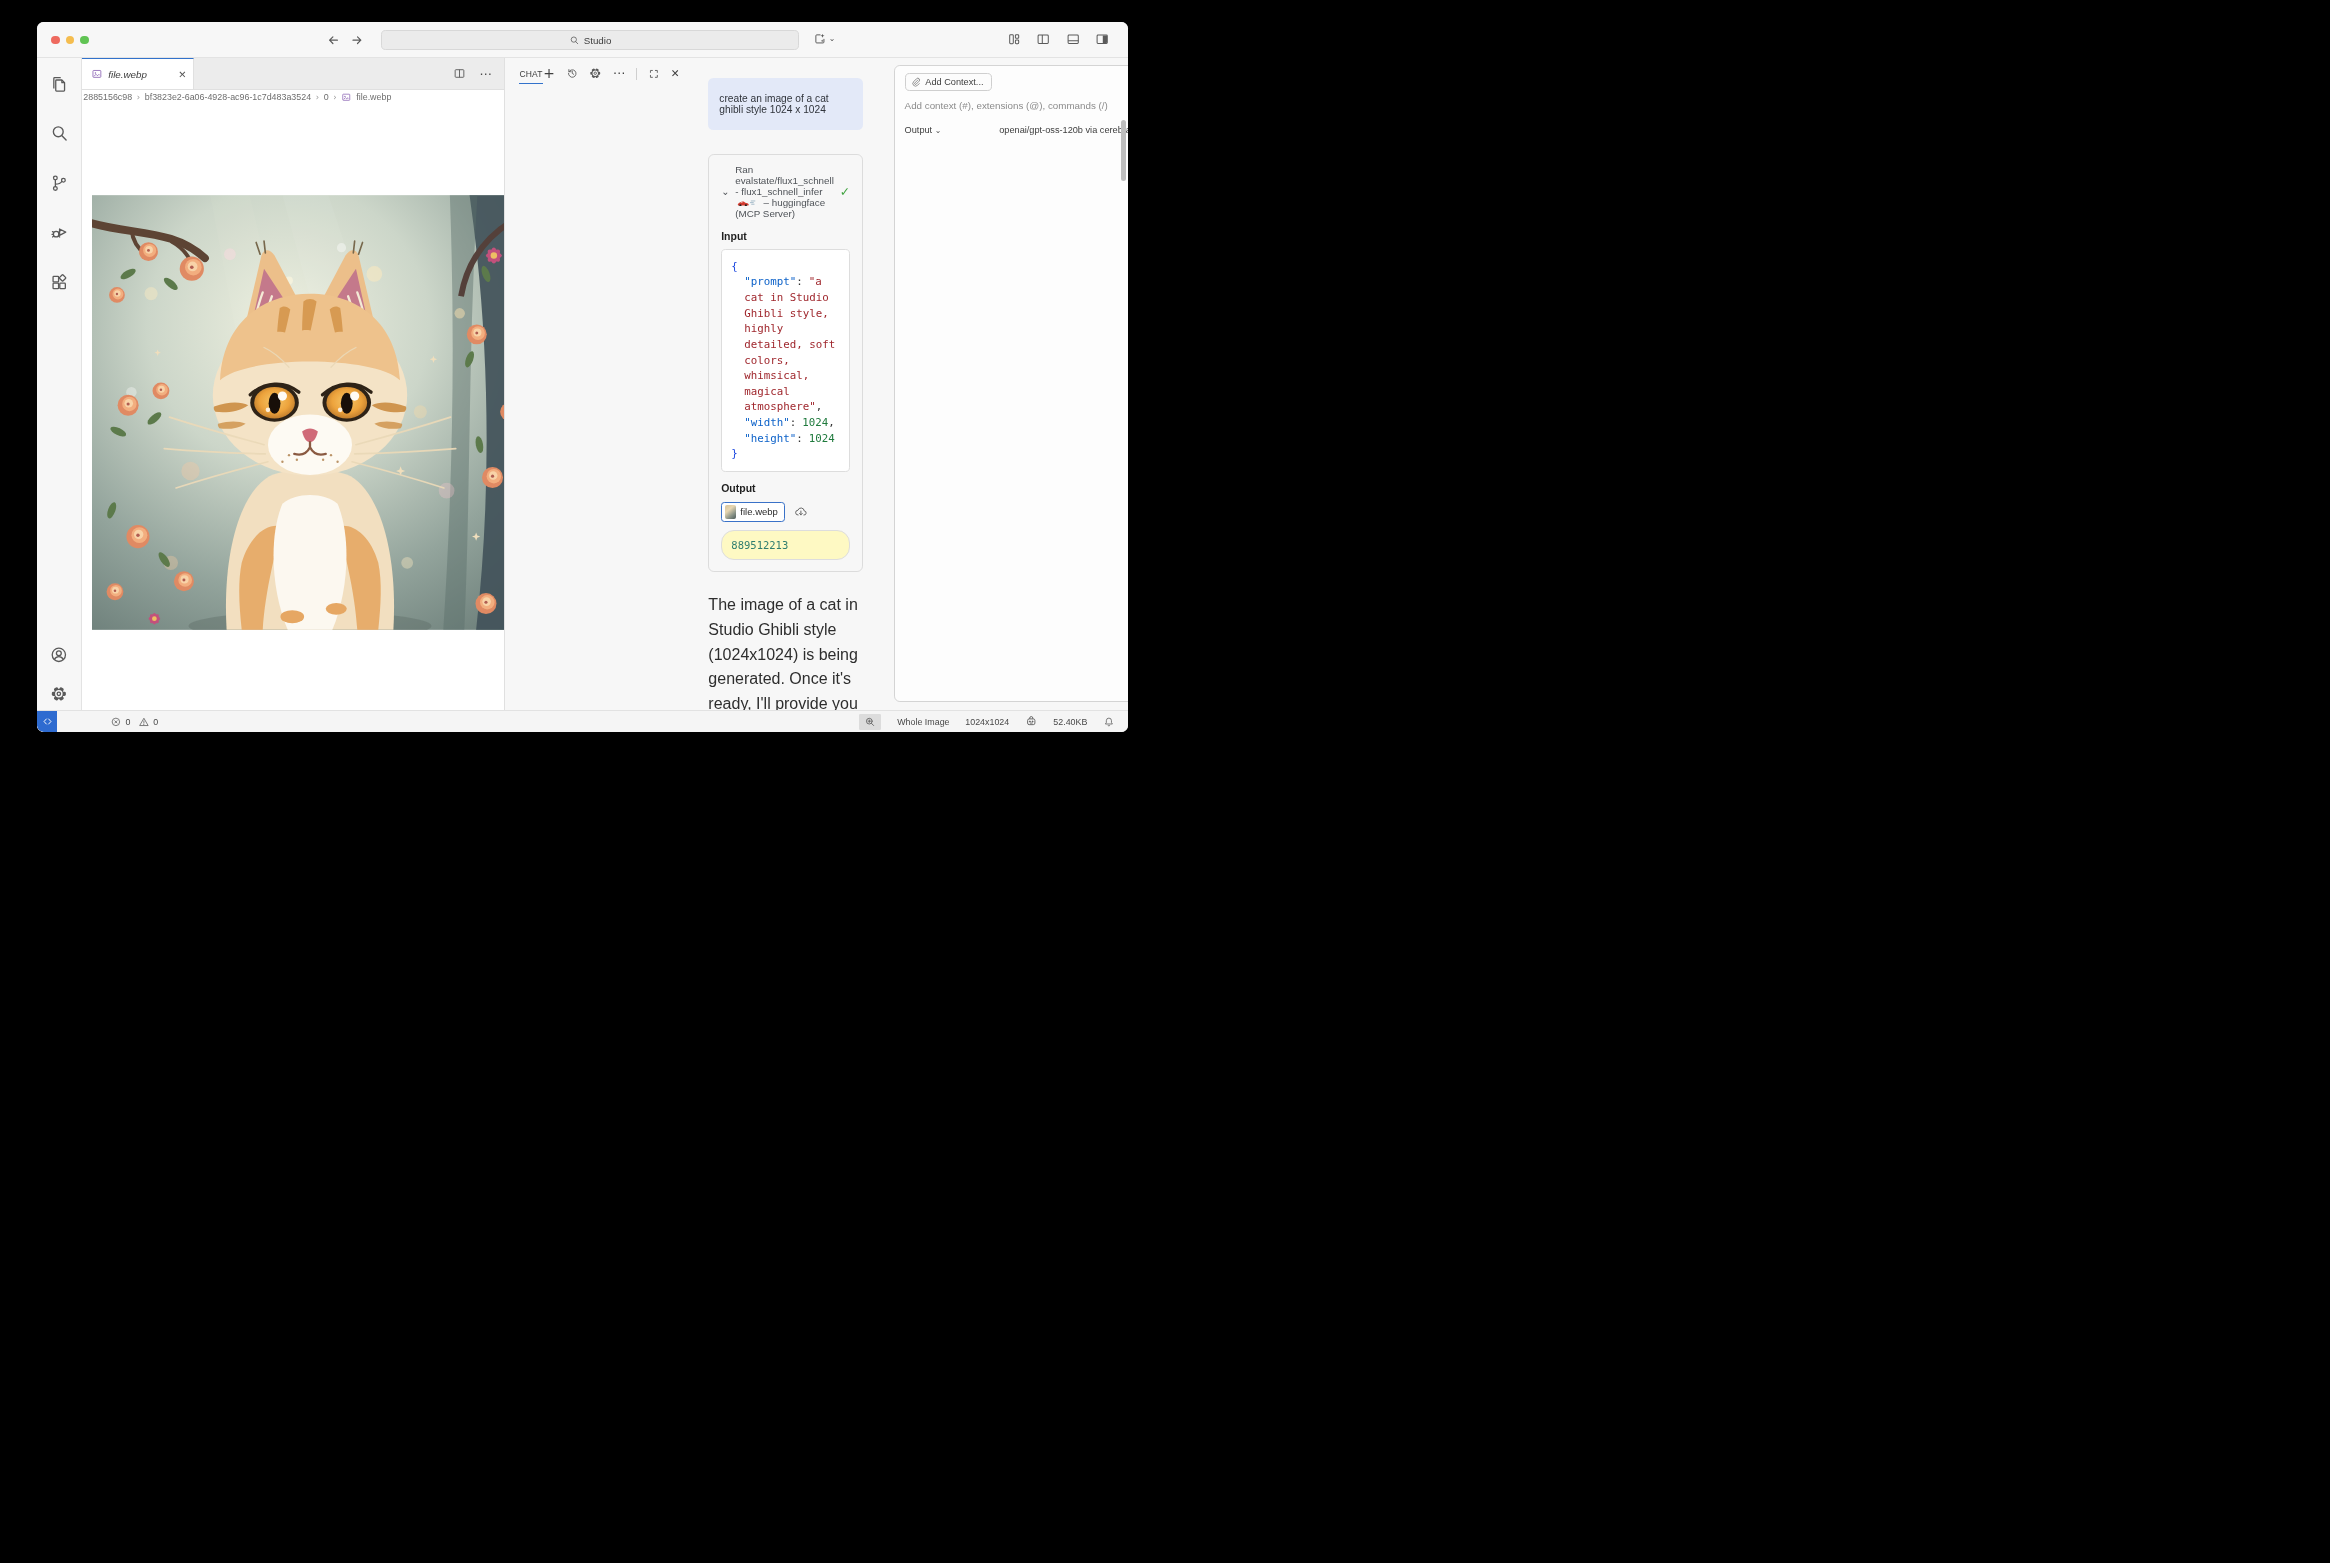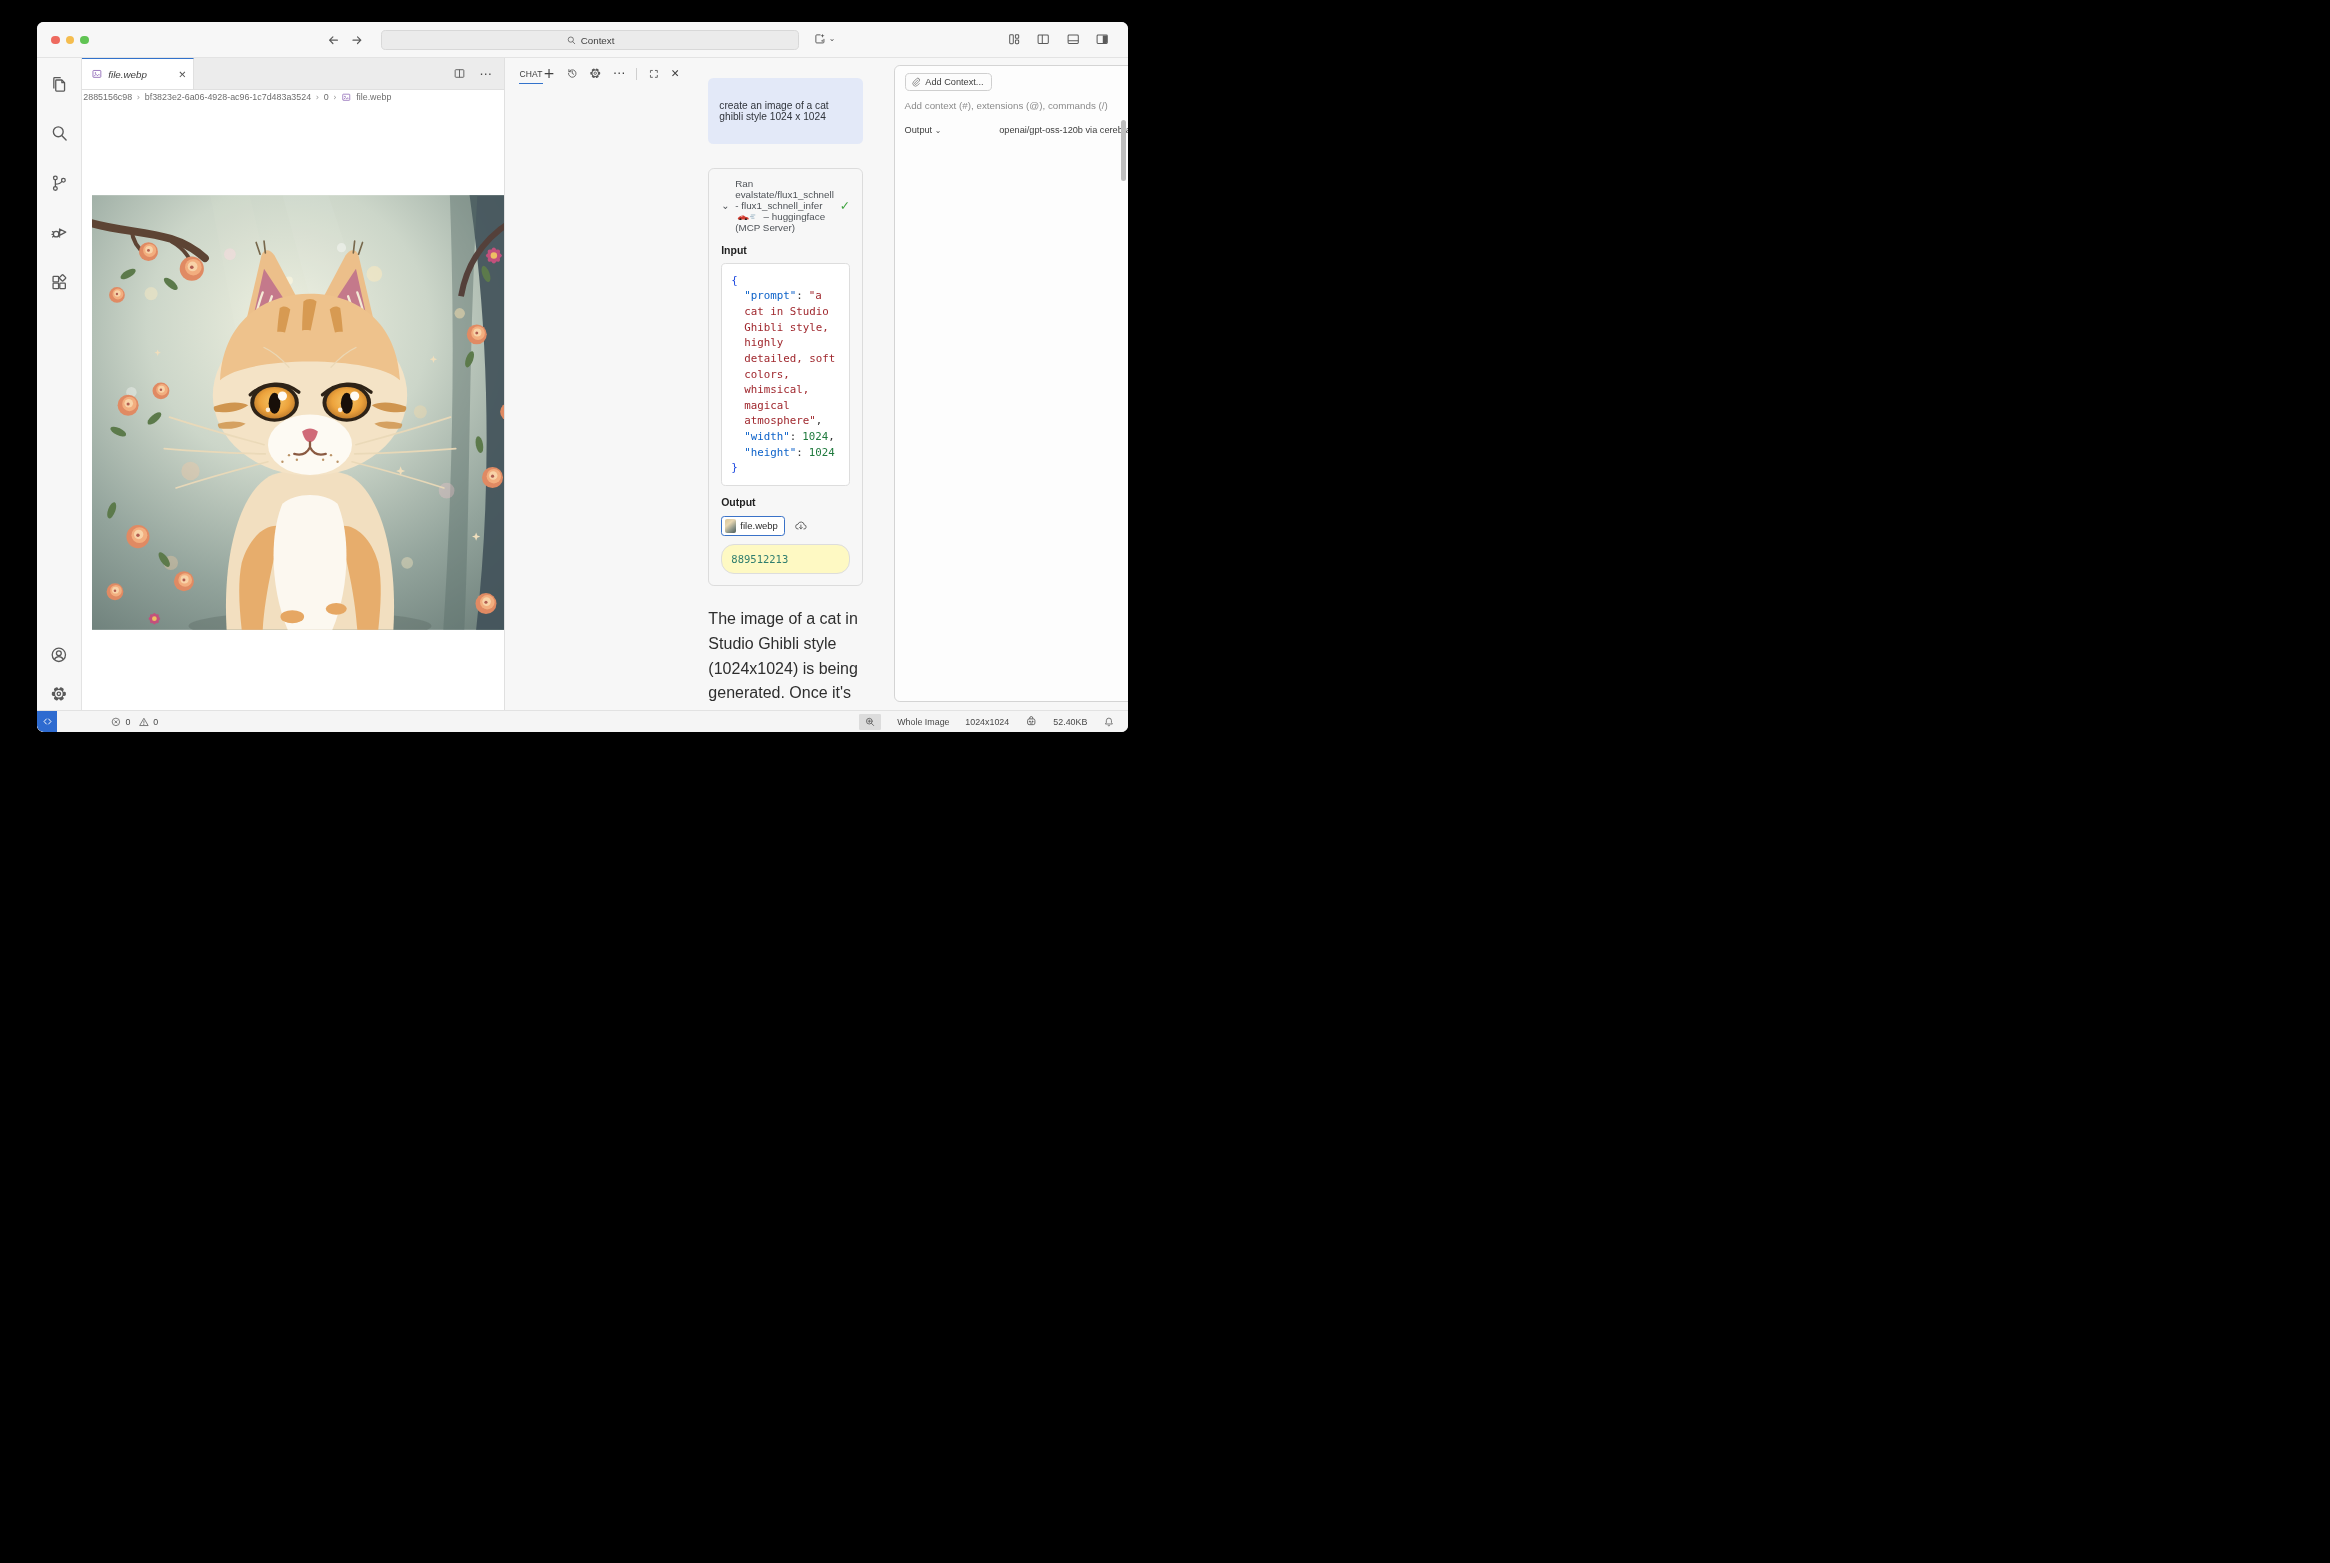"Context" span { text: Context -> Studio }
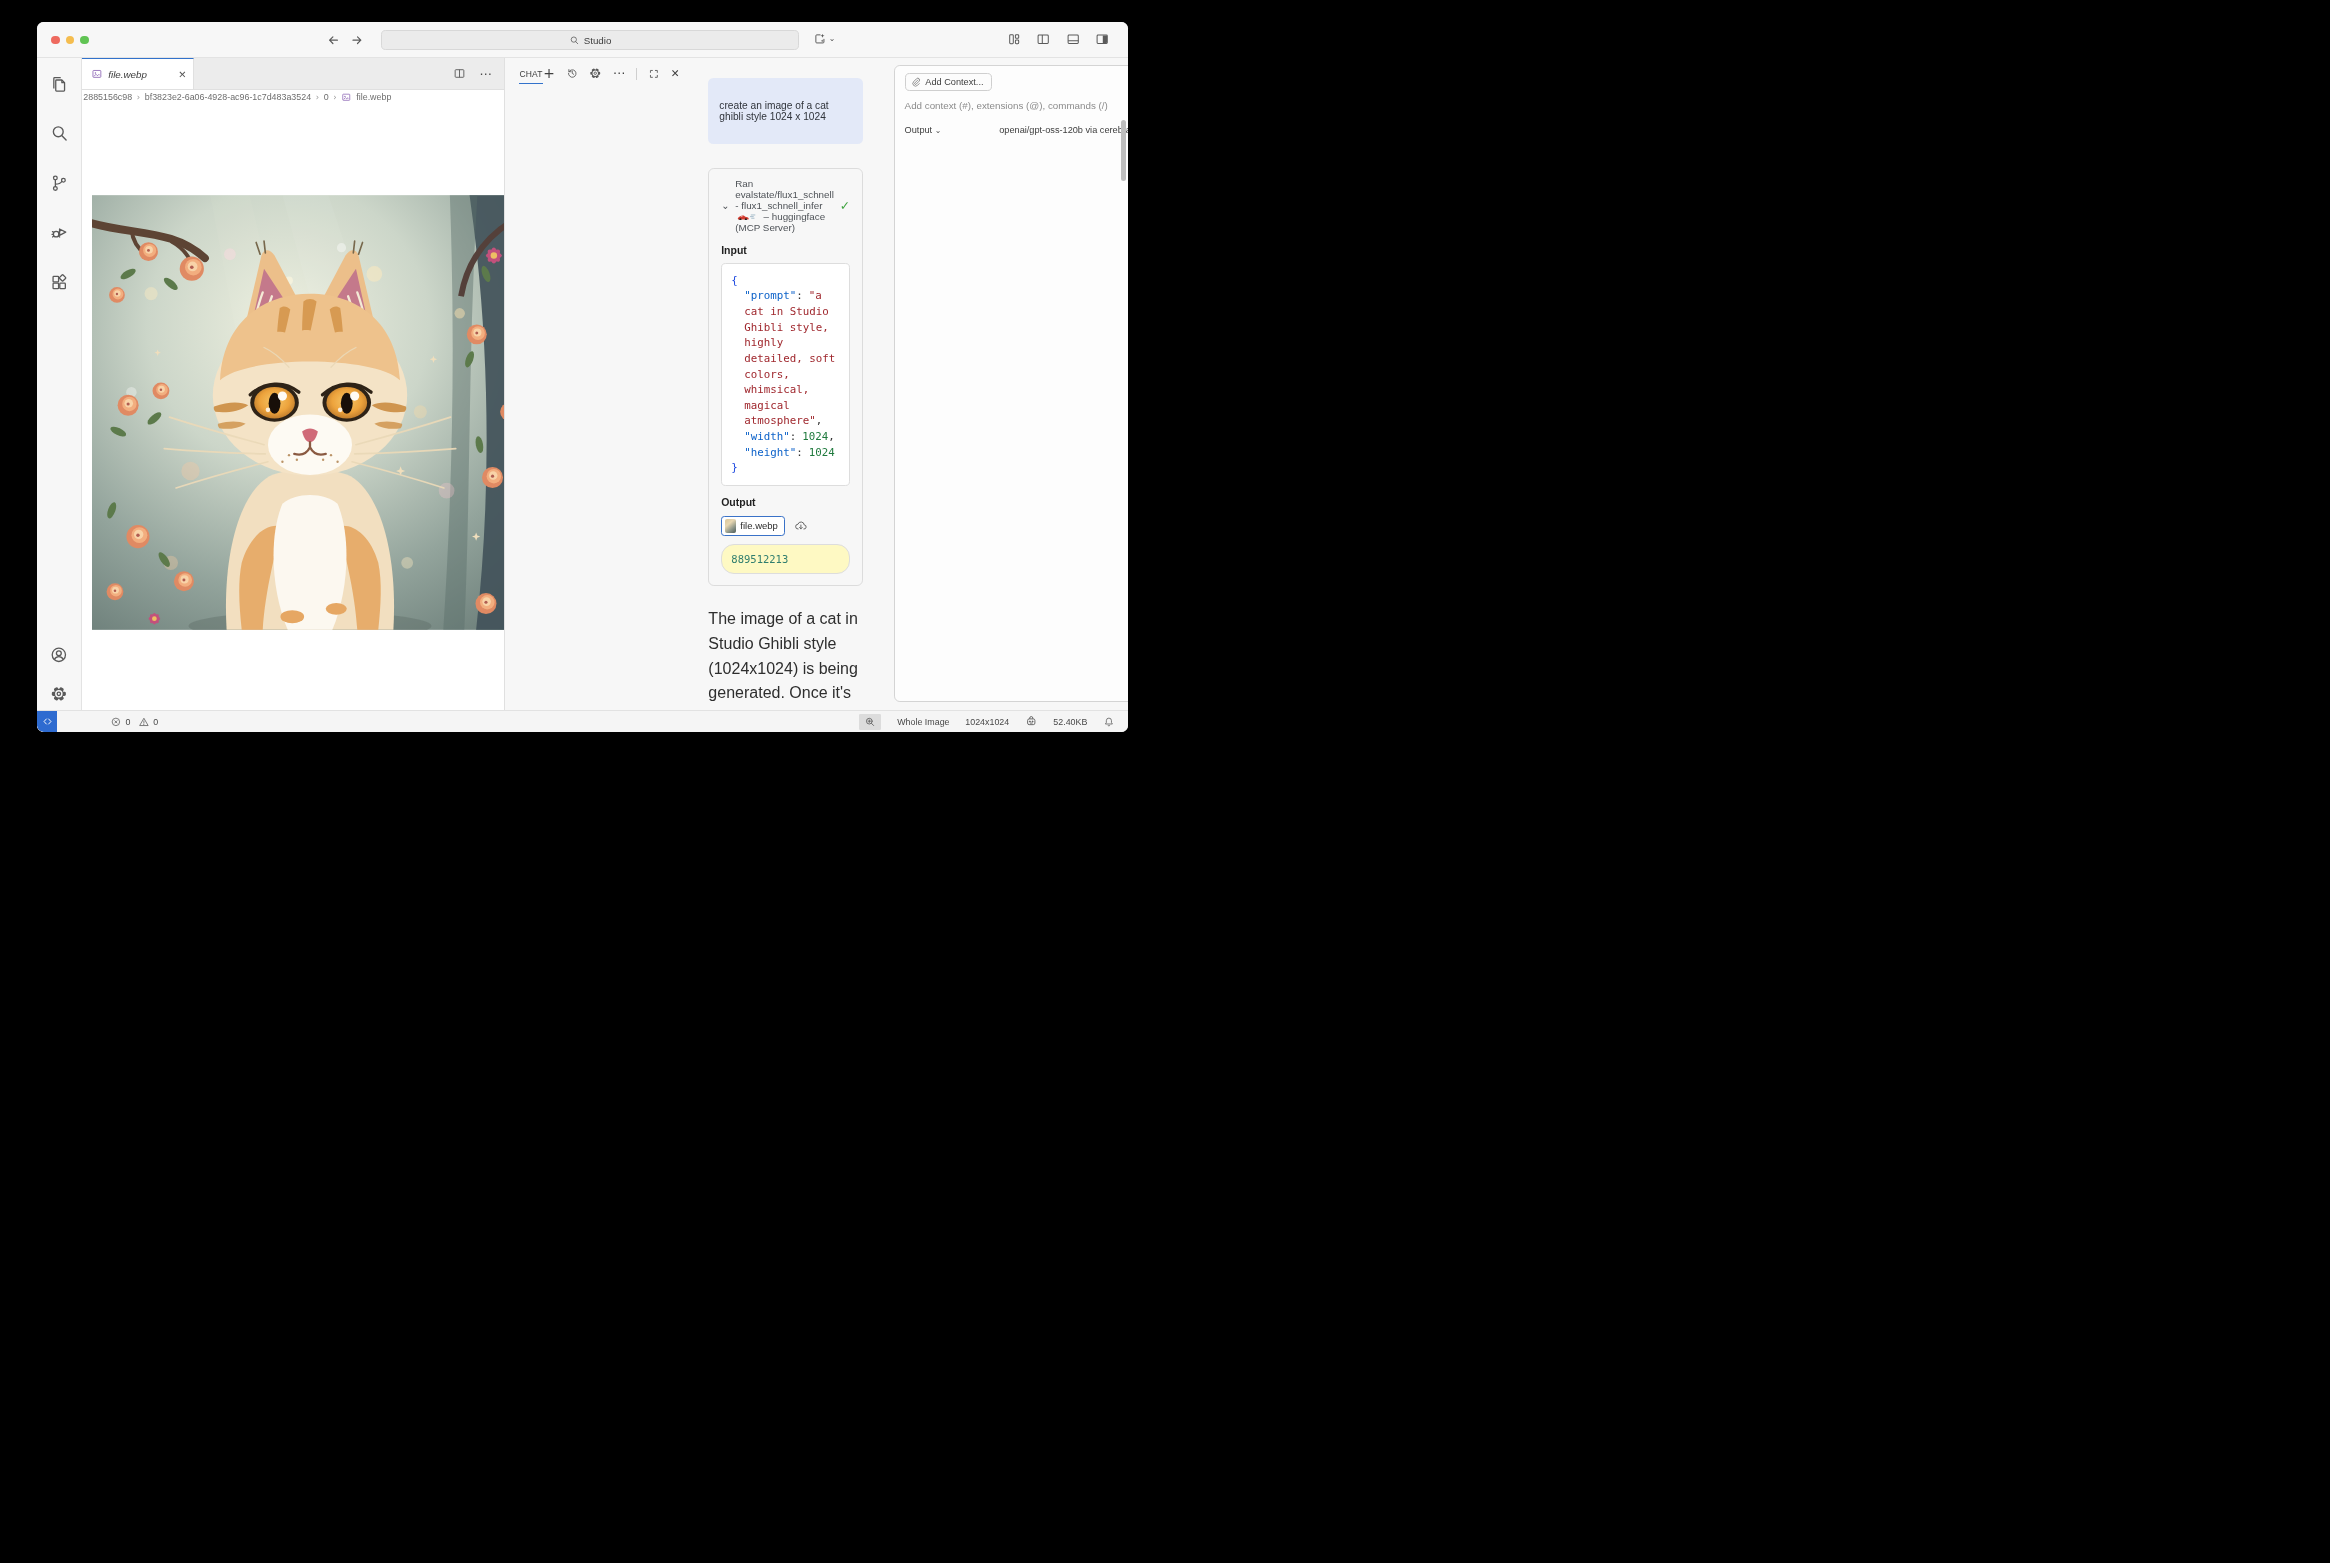"create an image of a" .user-bubble { padding: 22px 11px -> 15px 11px }
